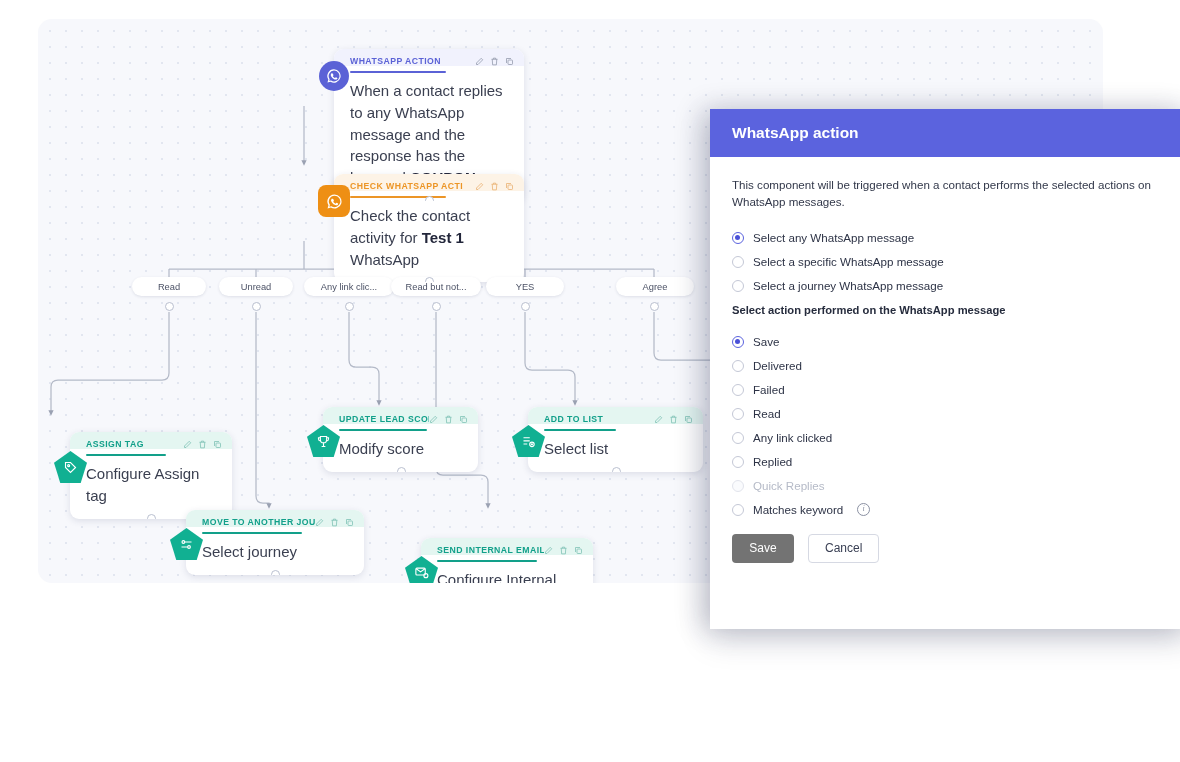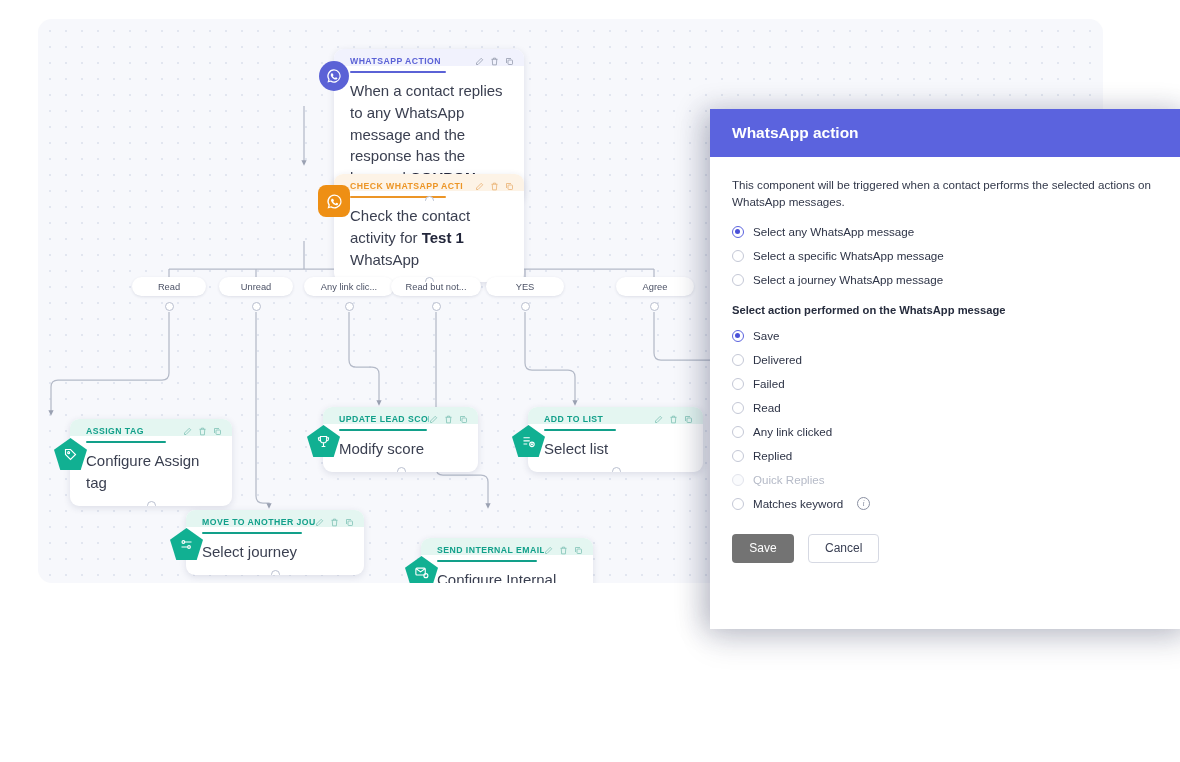"Select any WhatsApp message" .radio-row { align-items: center -> flex-end }
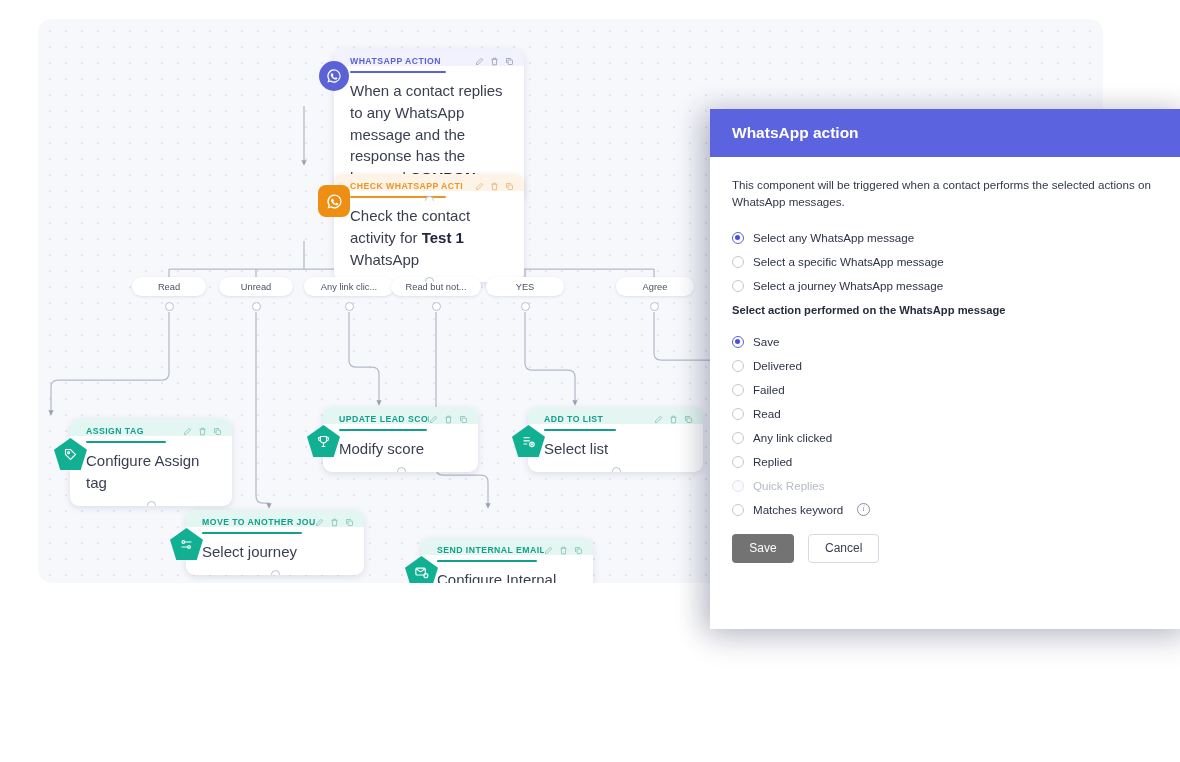"ASSIGN TAG" div.node { top: 400px -> 413px }
